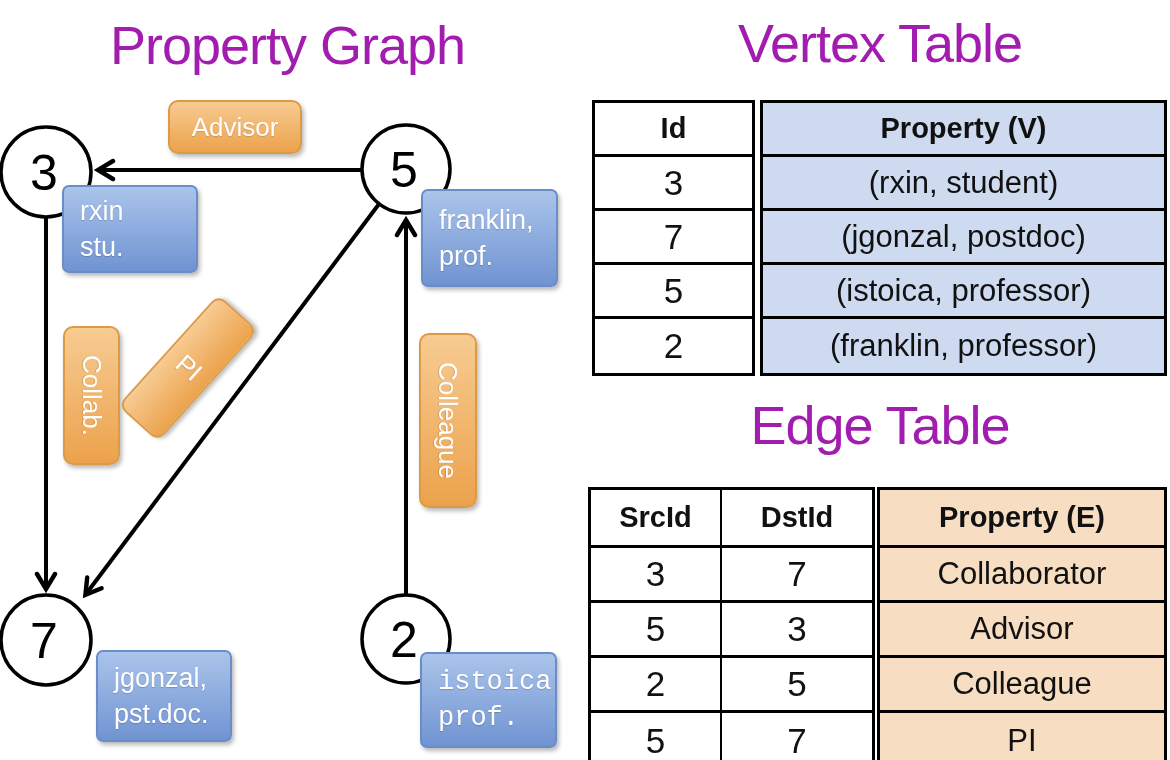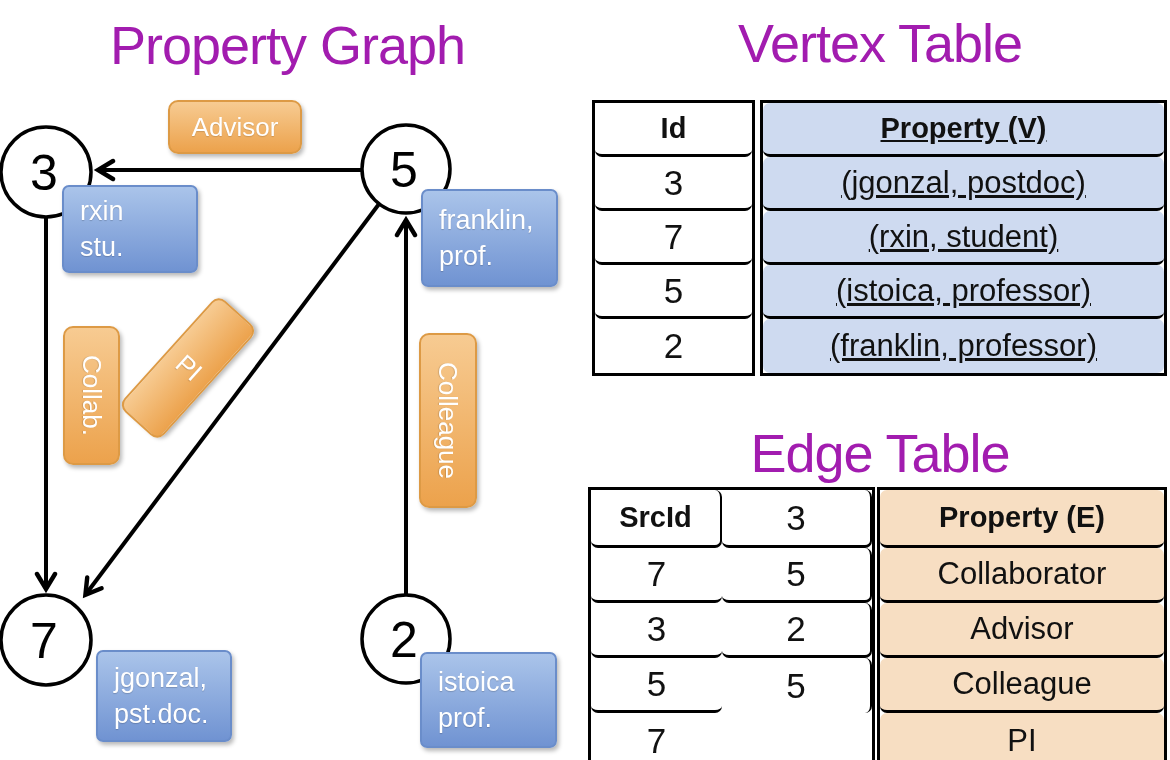"Id" .cell { border-radius: 7px -> none }
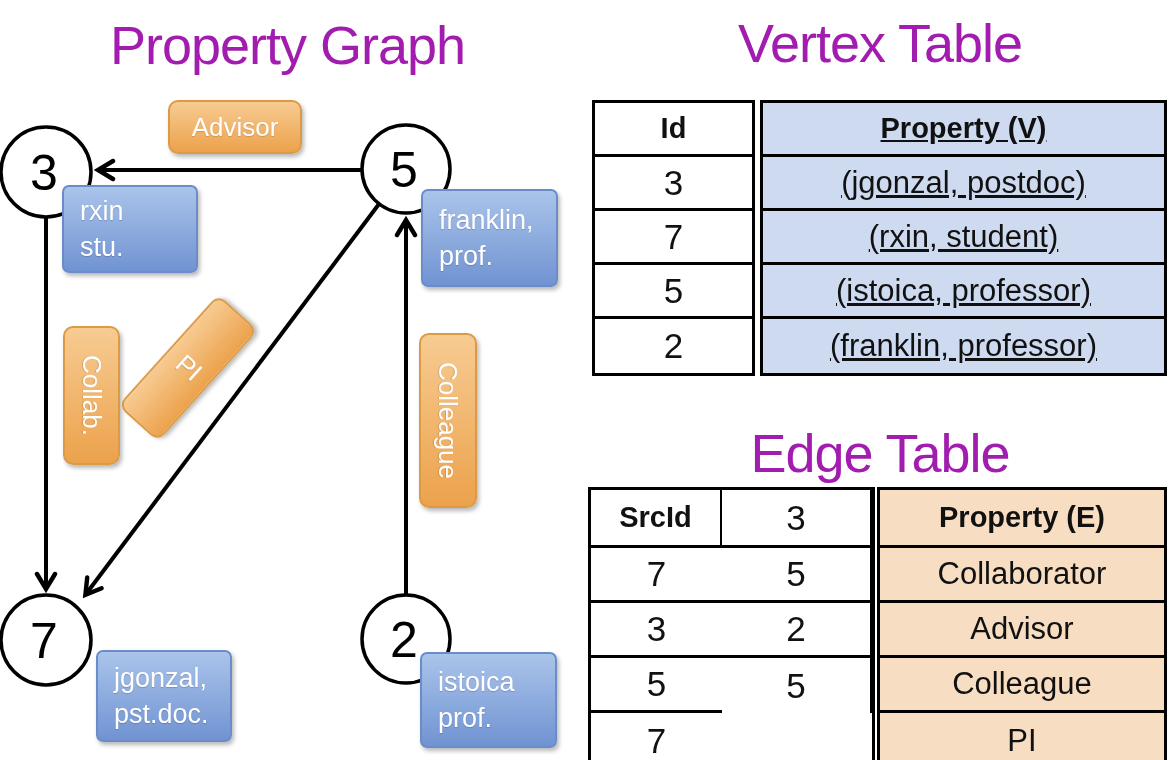"Property (V)" .bluefill { text-decoration: underline -> none }
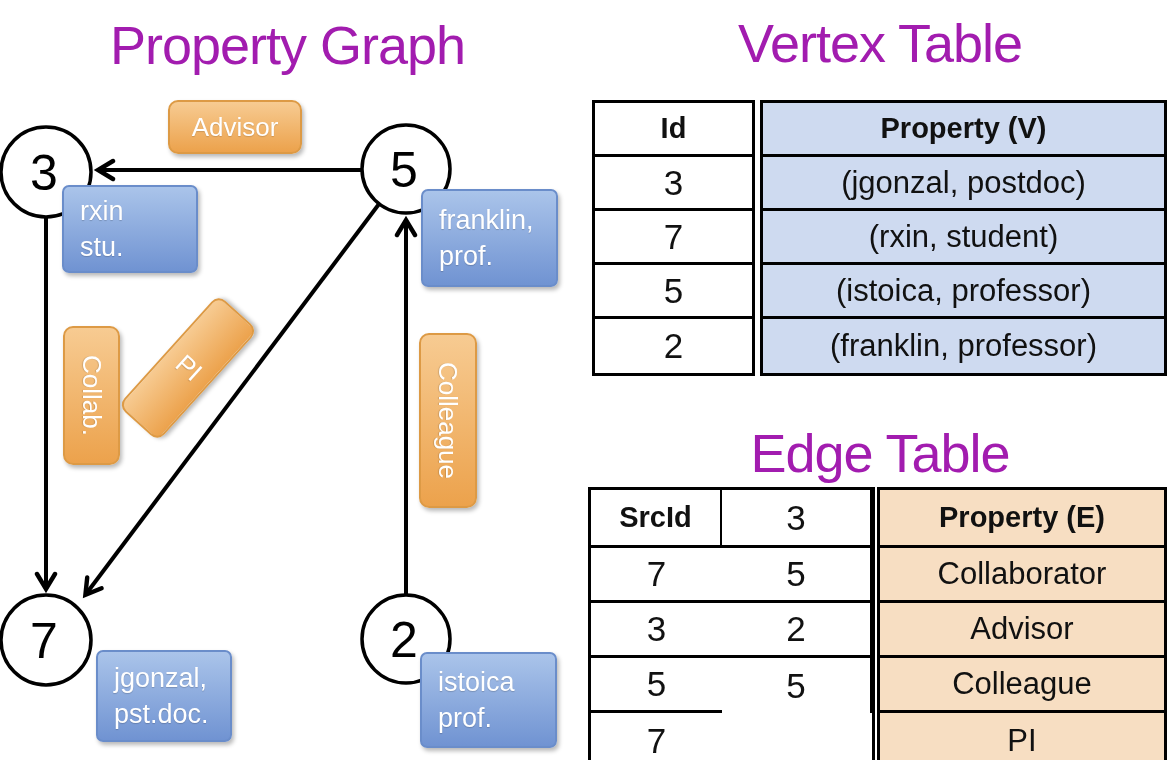"(jgonzal, postdoc)" div.cell { order: before "(rxin, student)" -> after "(rxin, student)" }
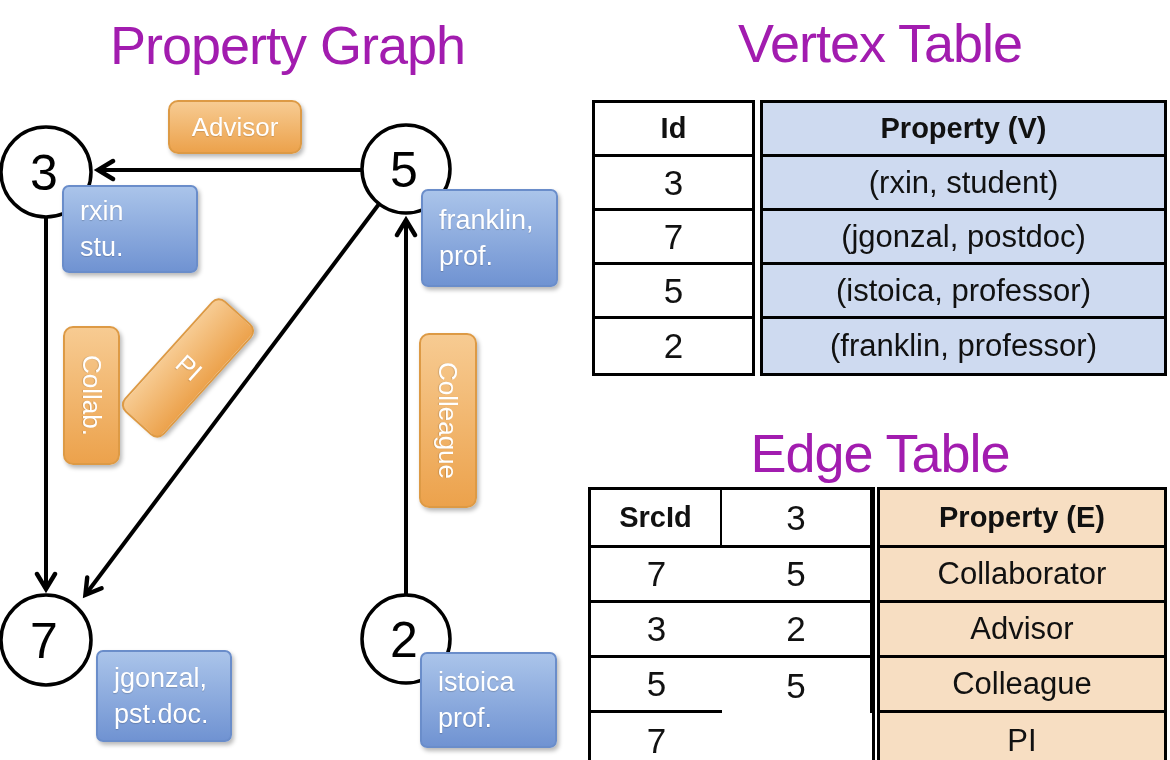"Edge Table" #edge-title { margin-top: 28px -> none }
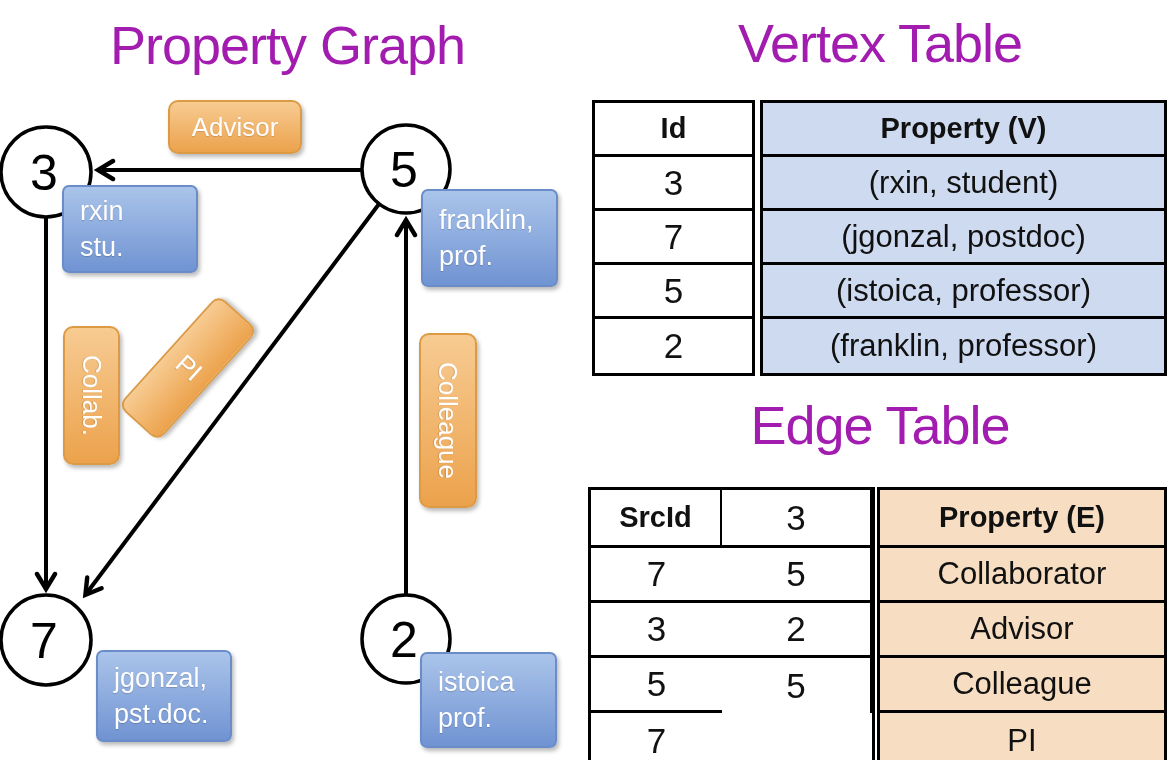"DstId" div.cell { html: none -> <div>DstId</div> }
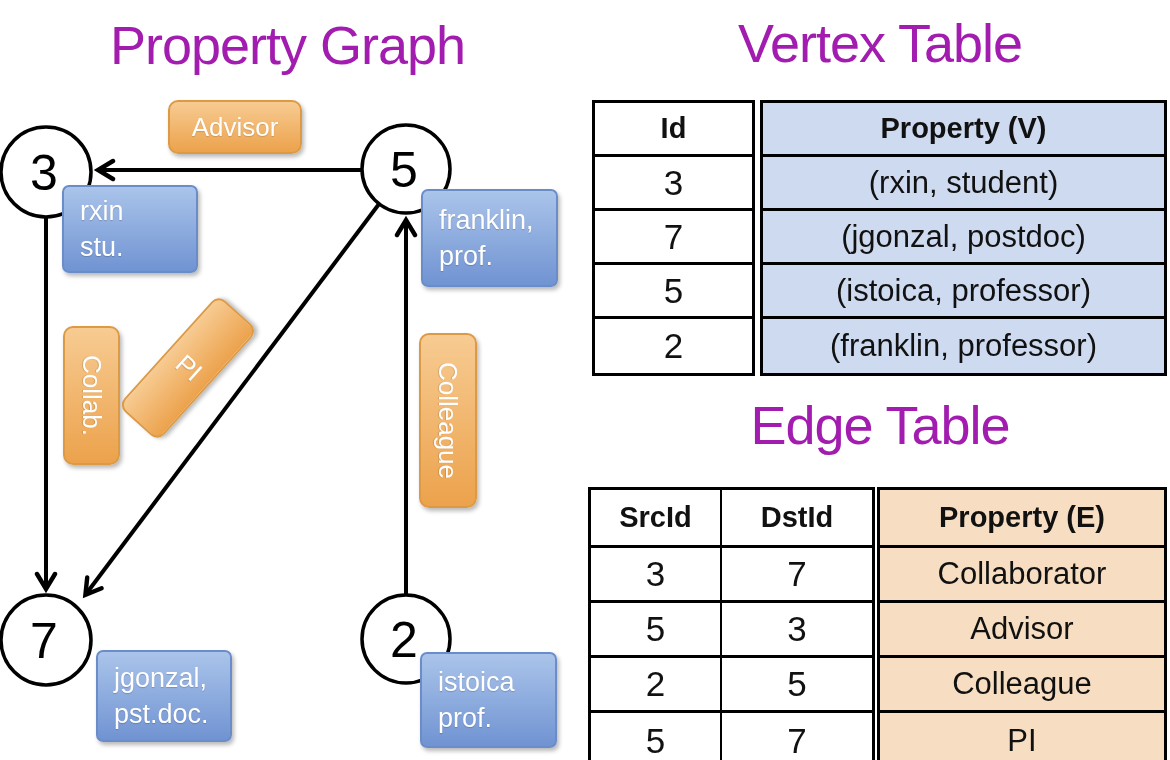"istoica" #istoica-box { font-family: none -> Liberation Mono, monospace }
